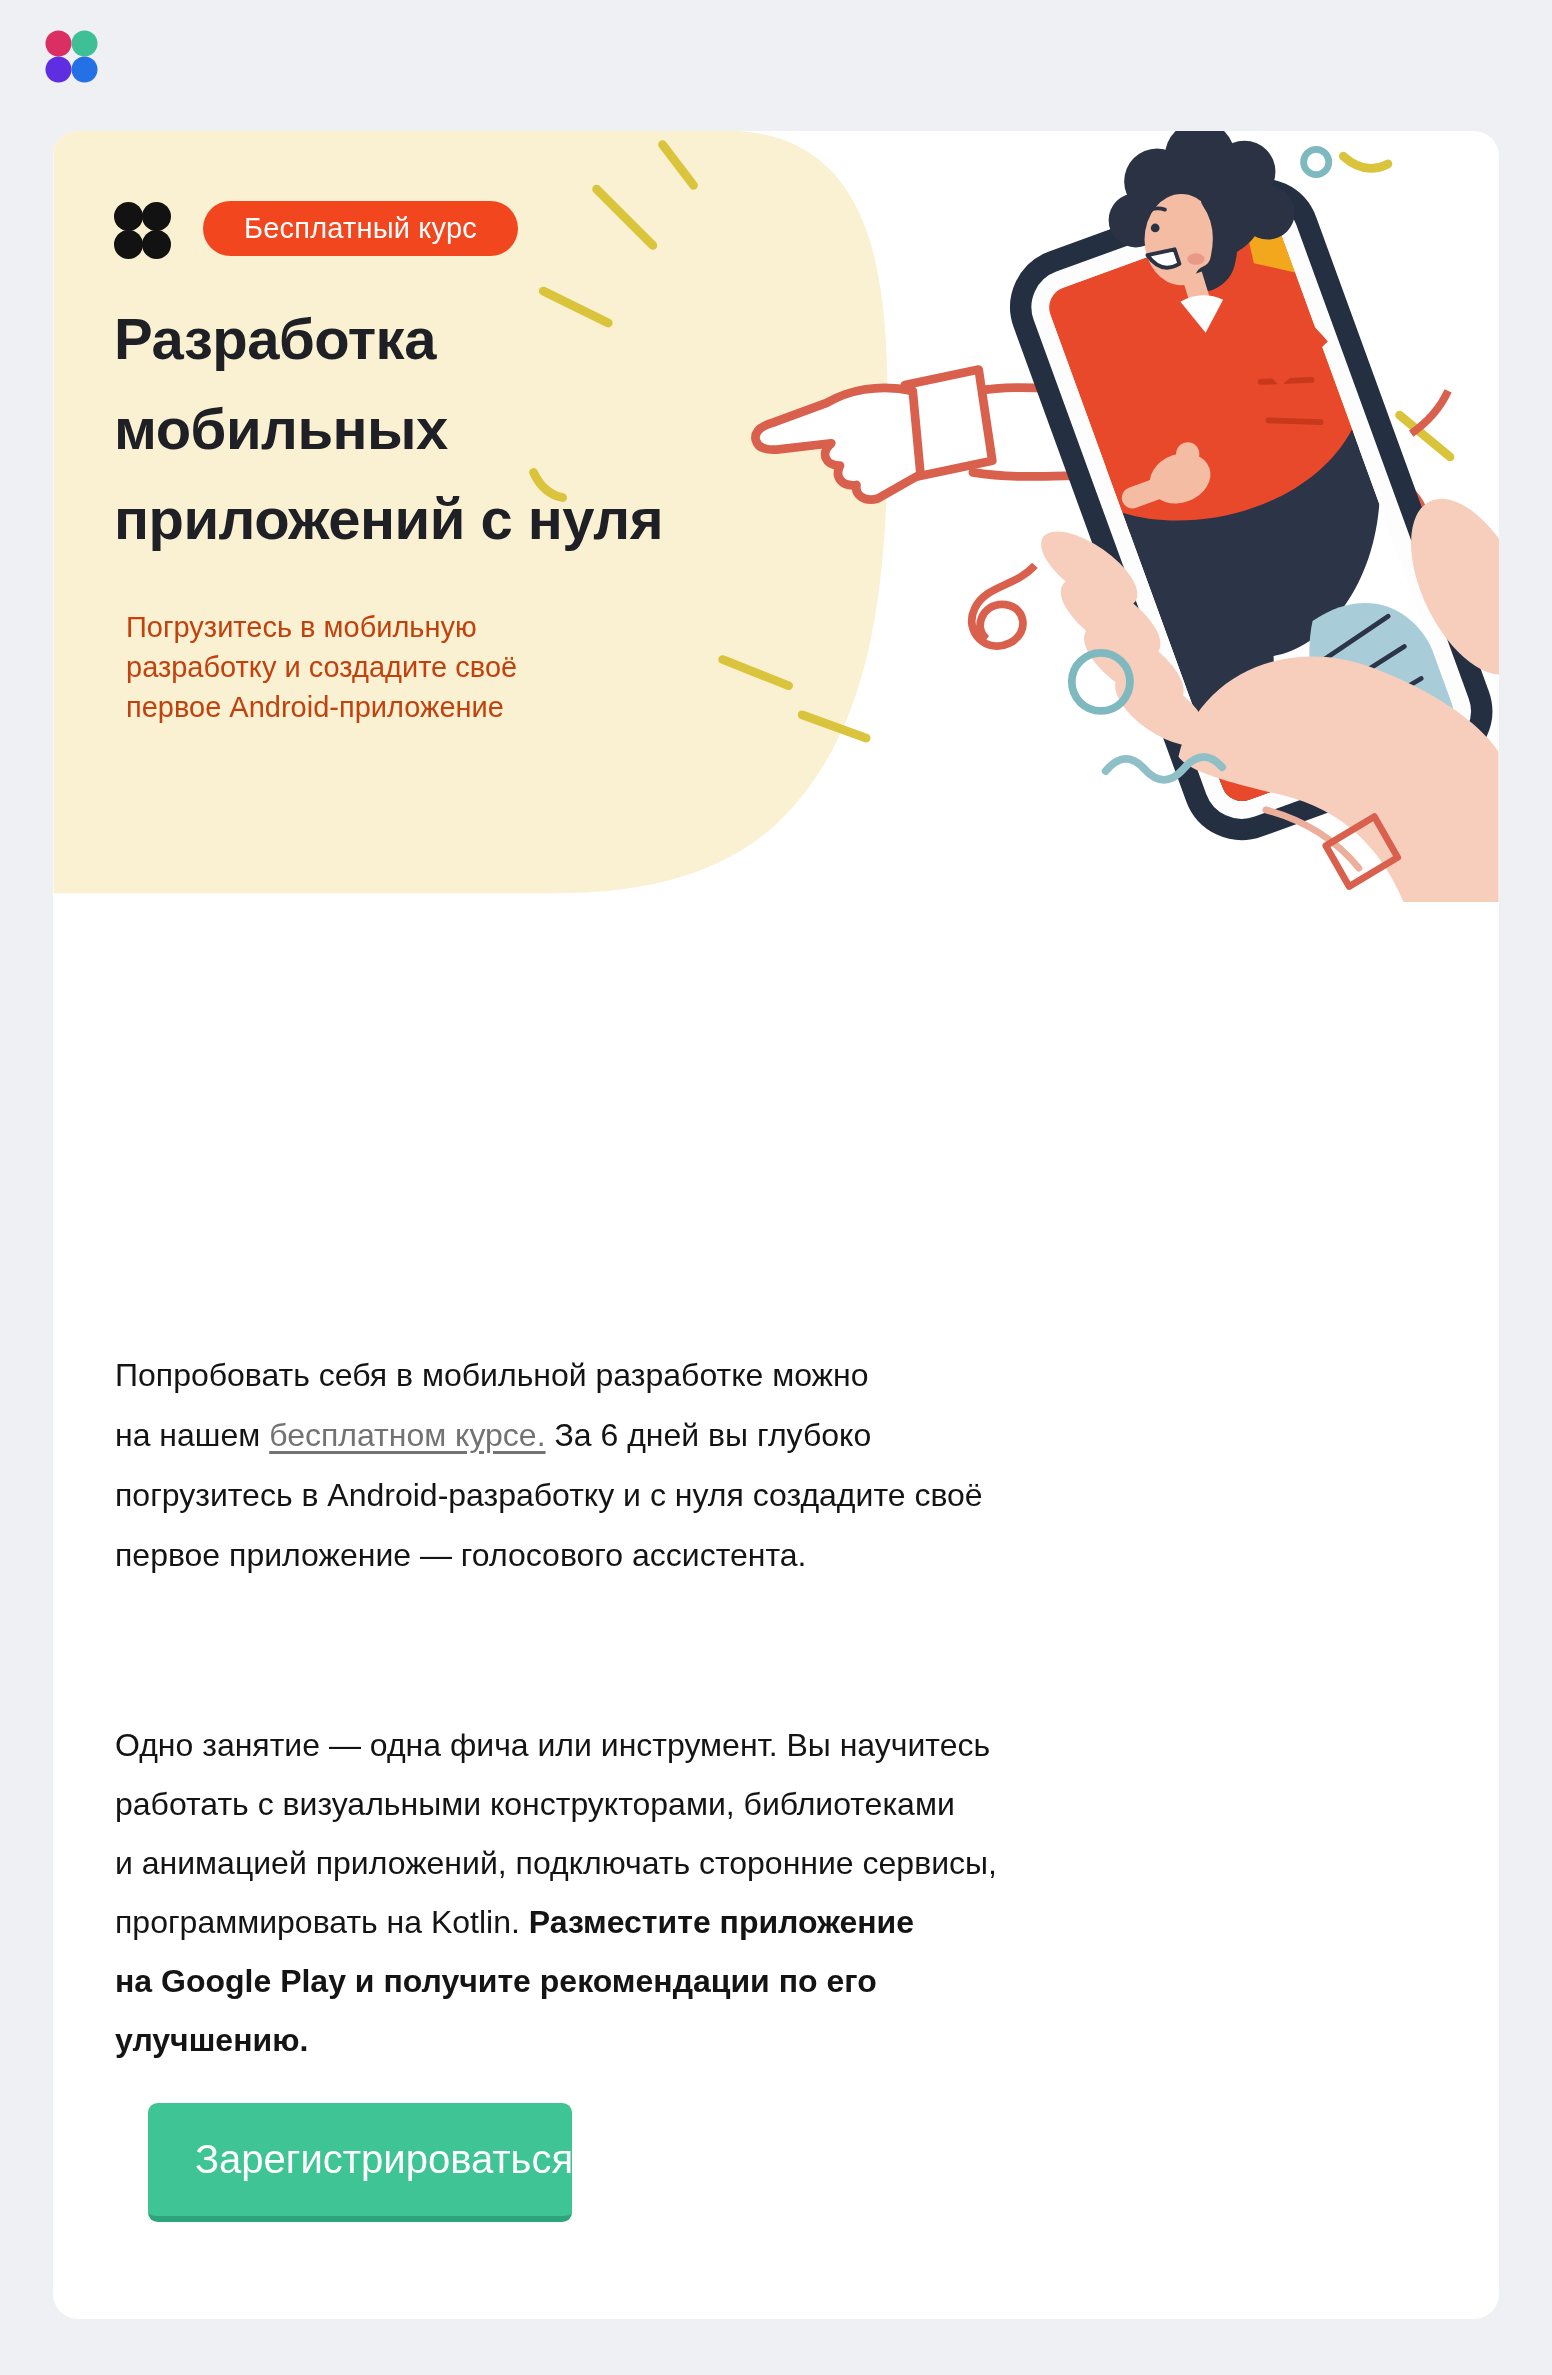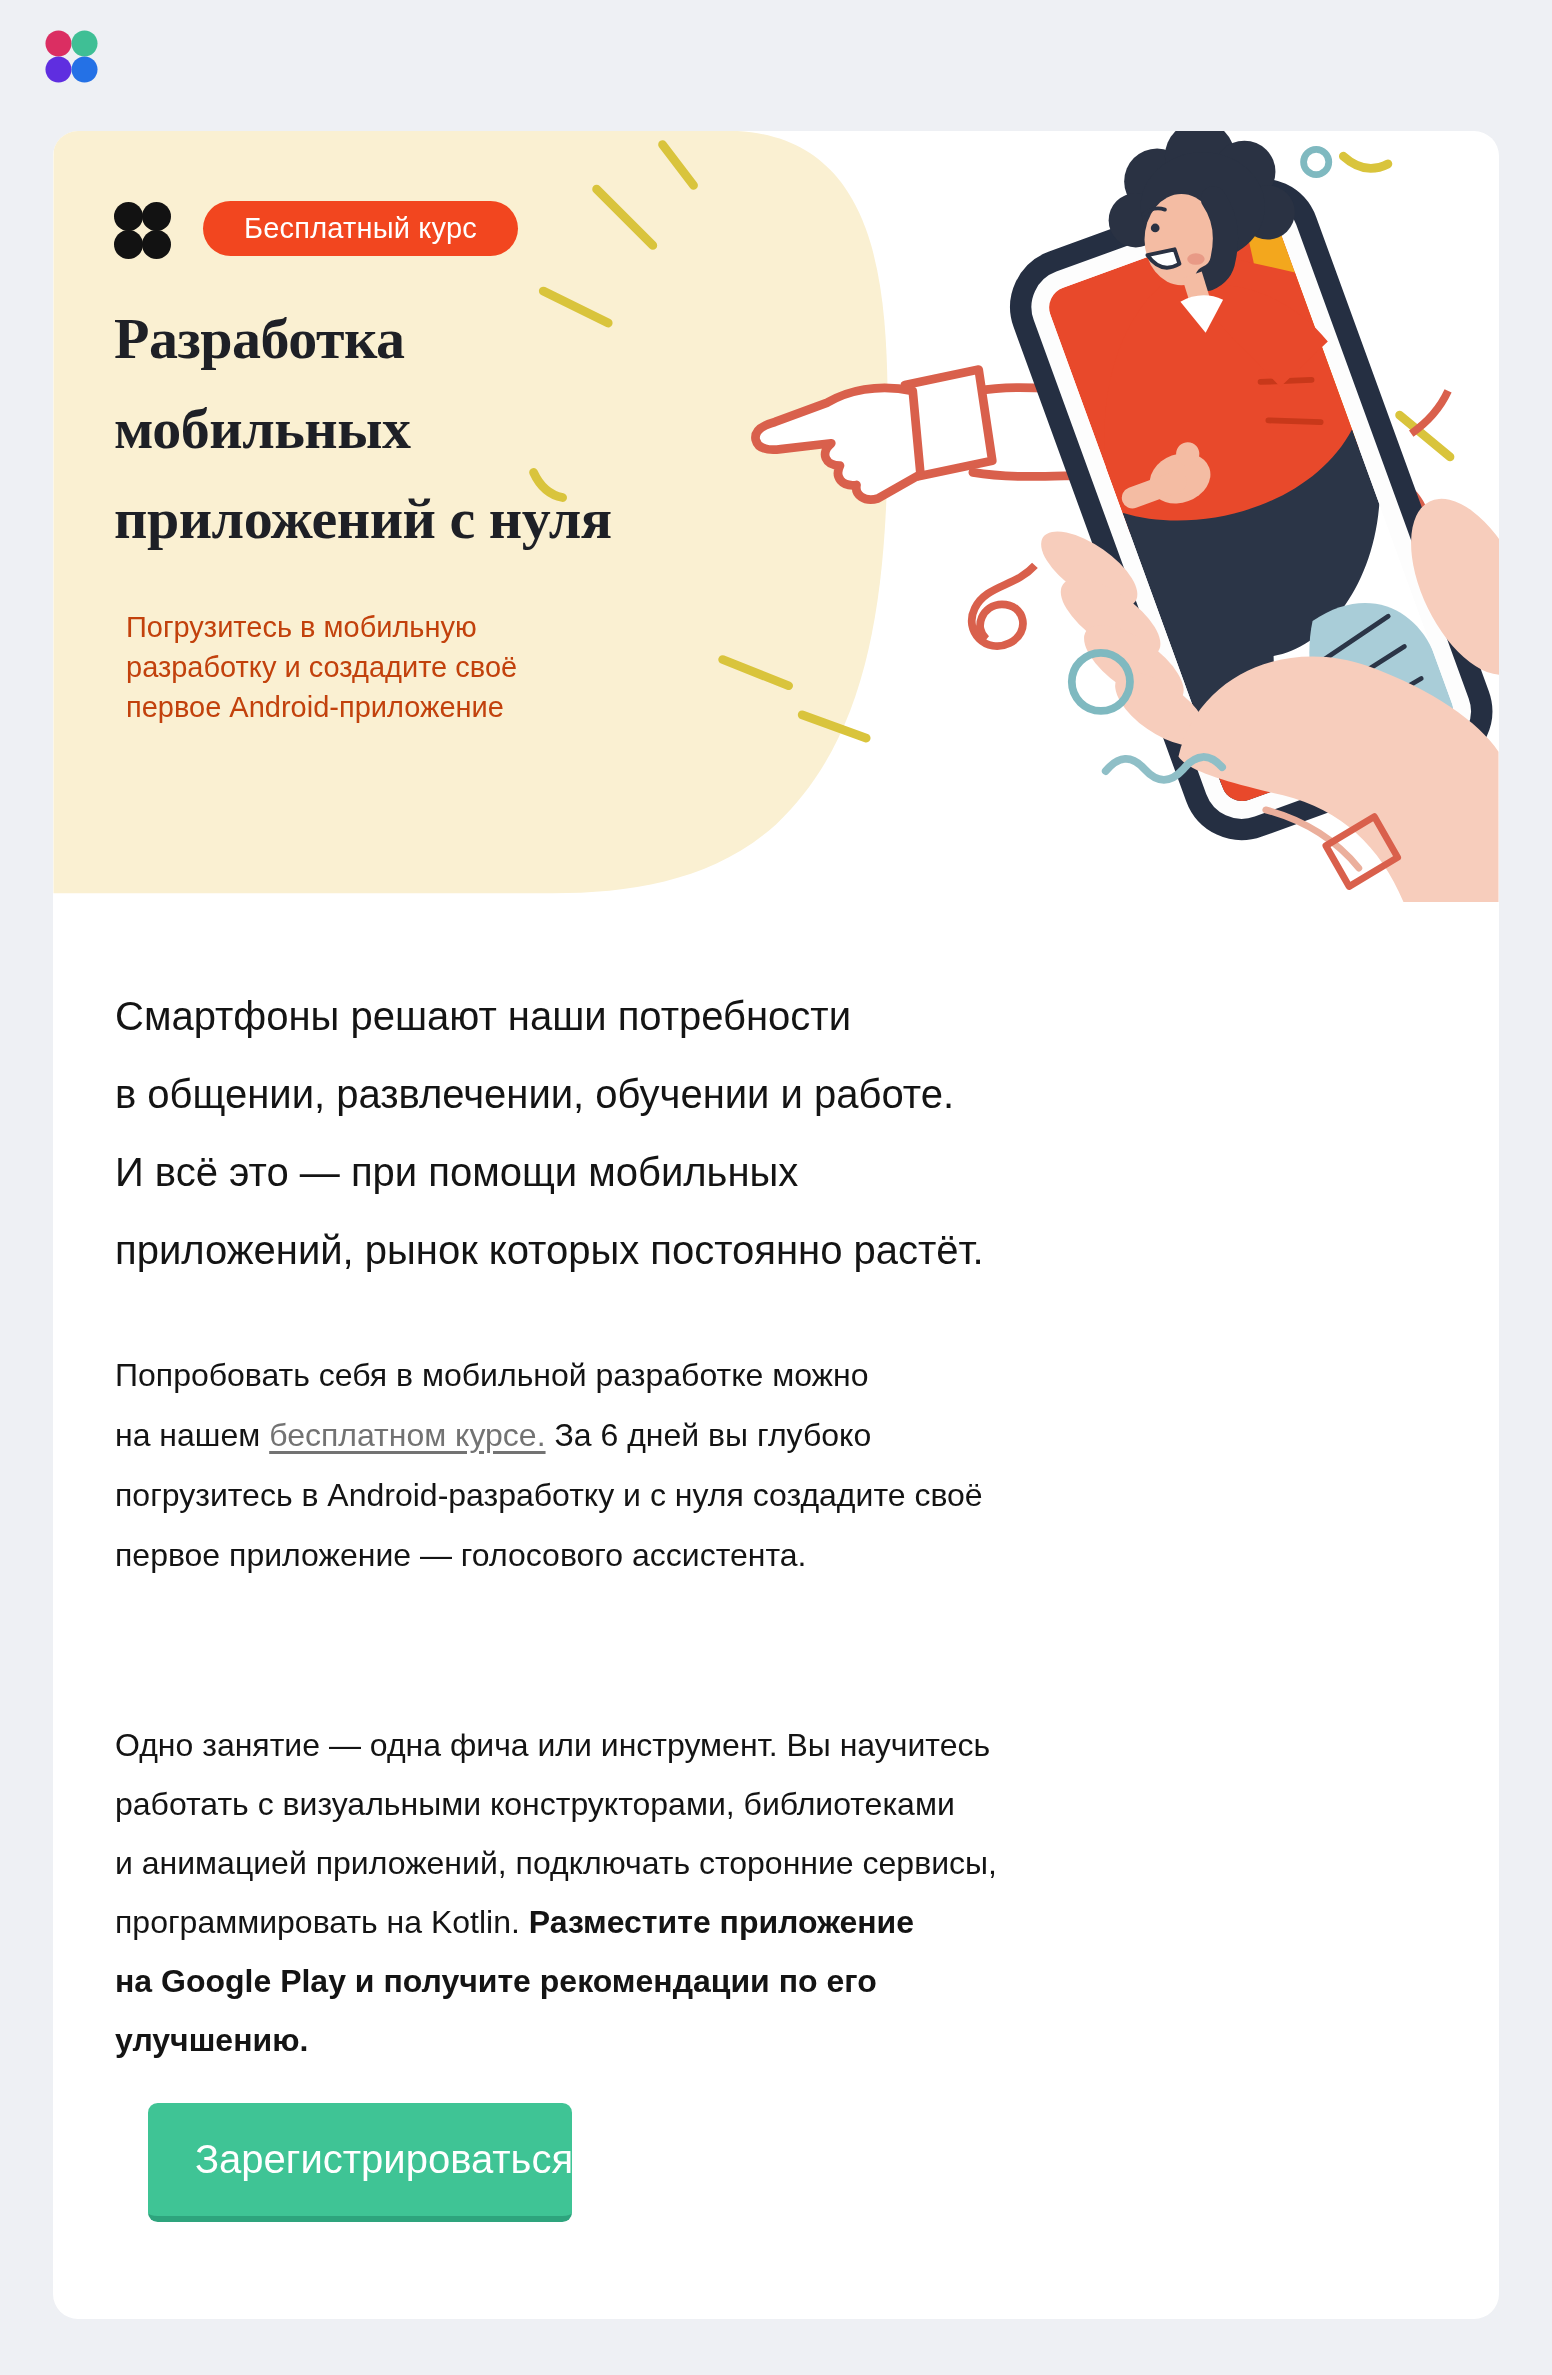"Разработка" .title { font-family: Liberation Serif, serif -> none }
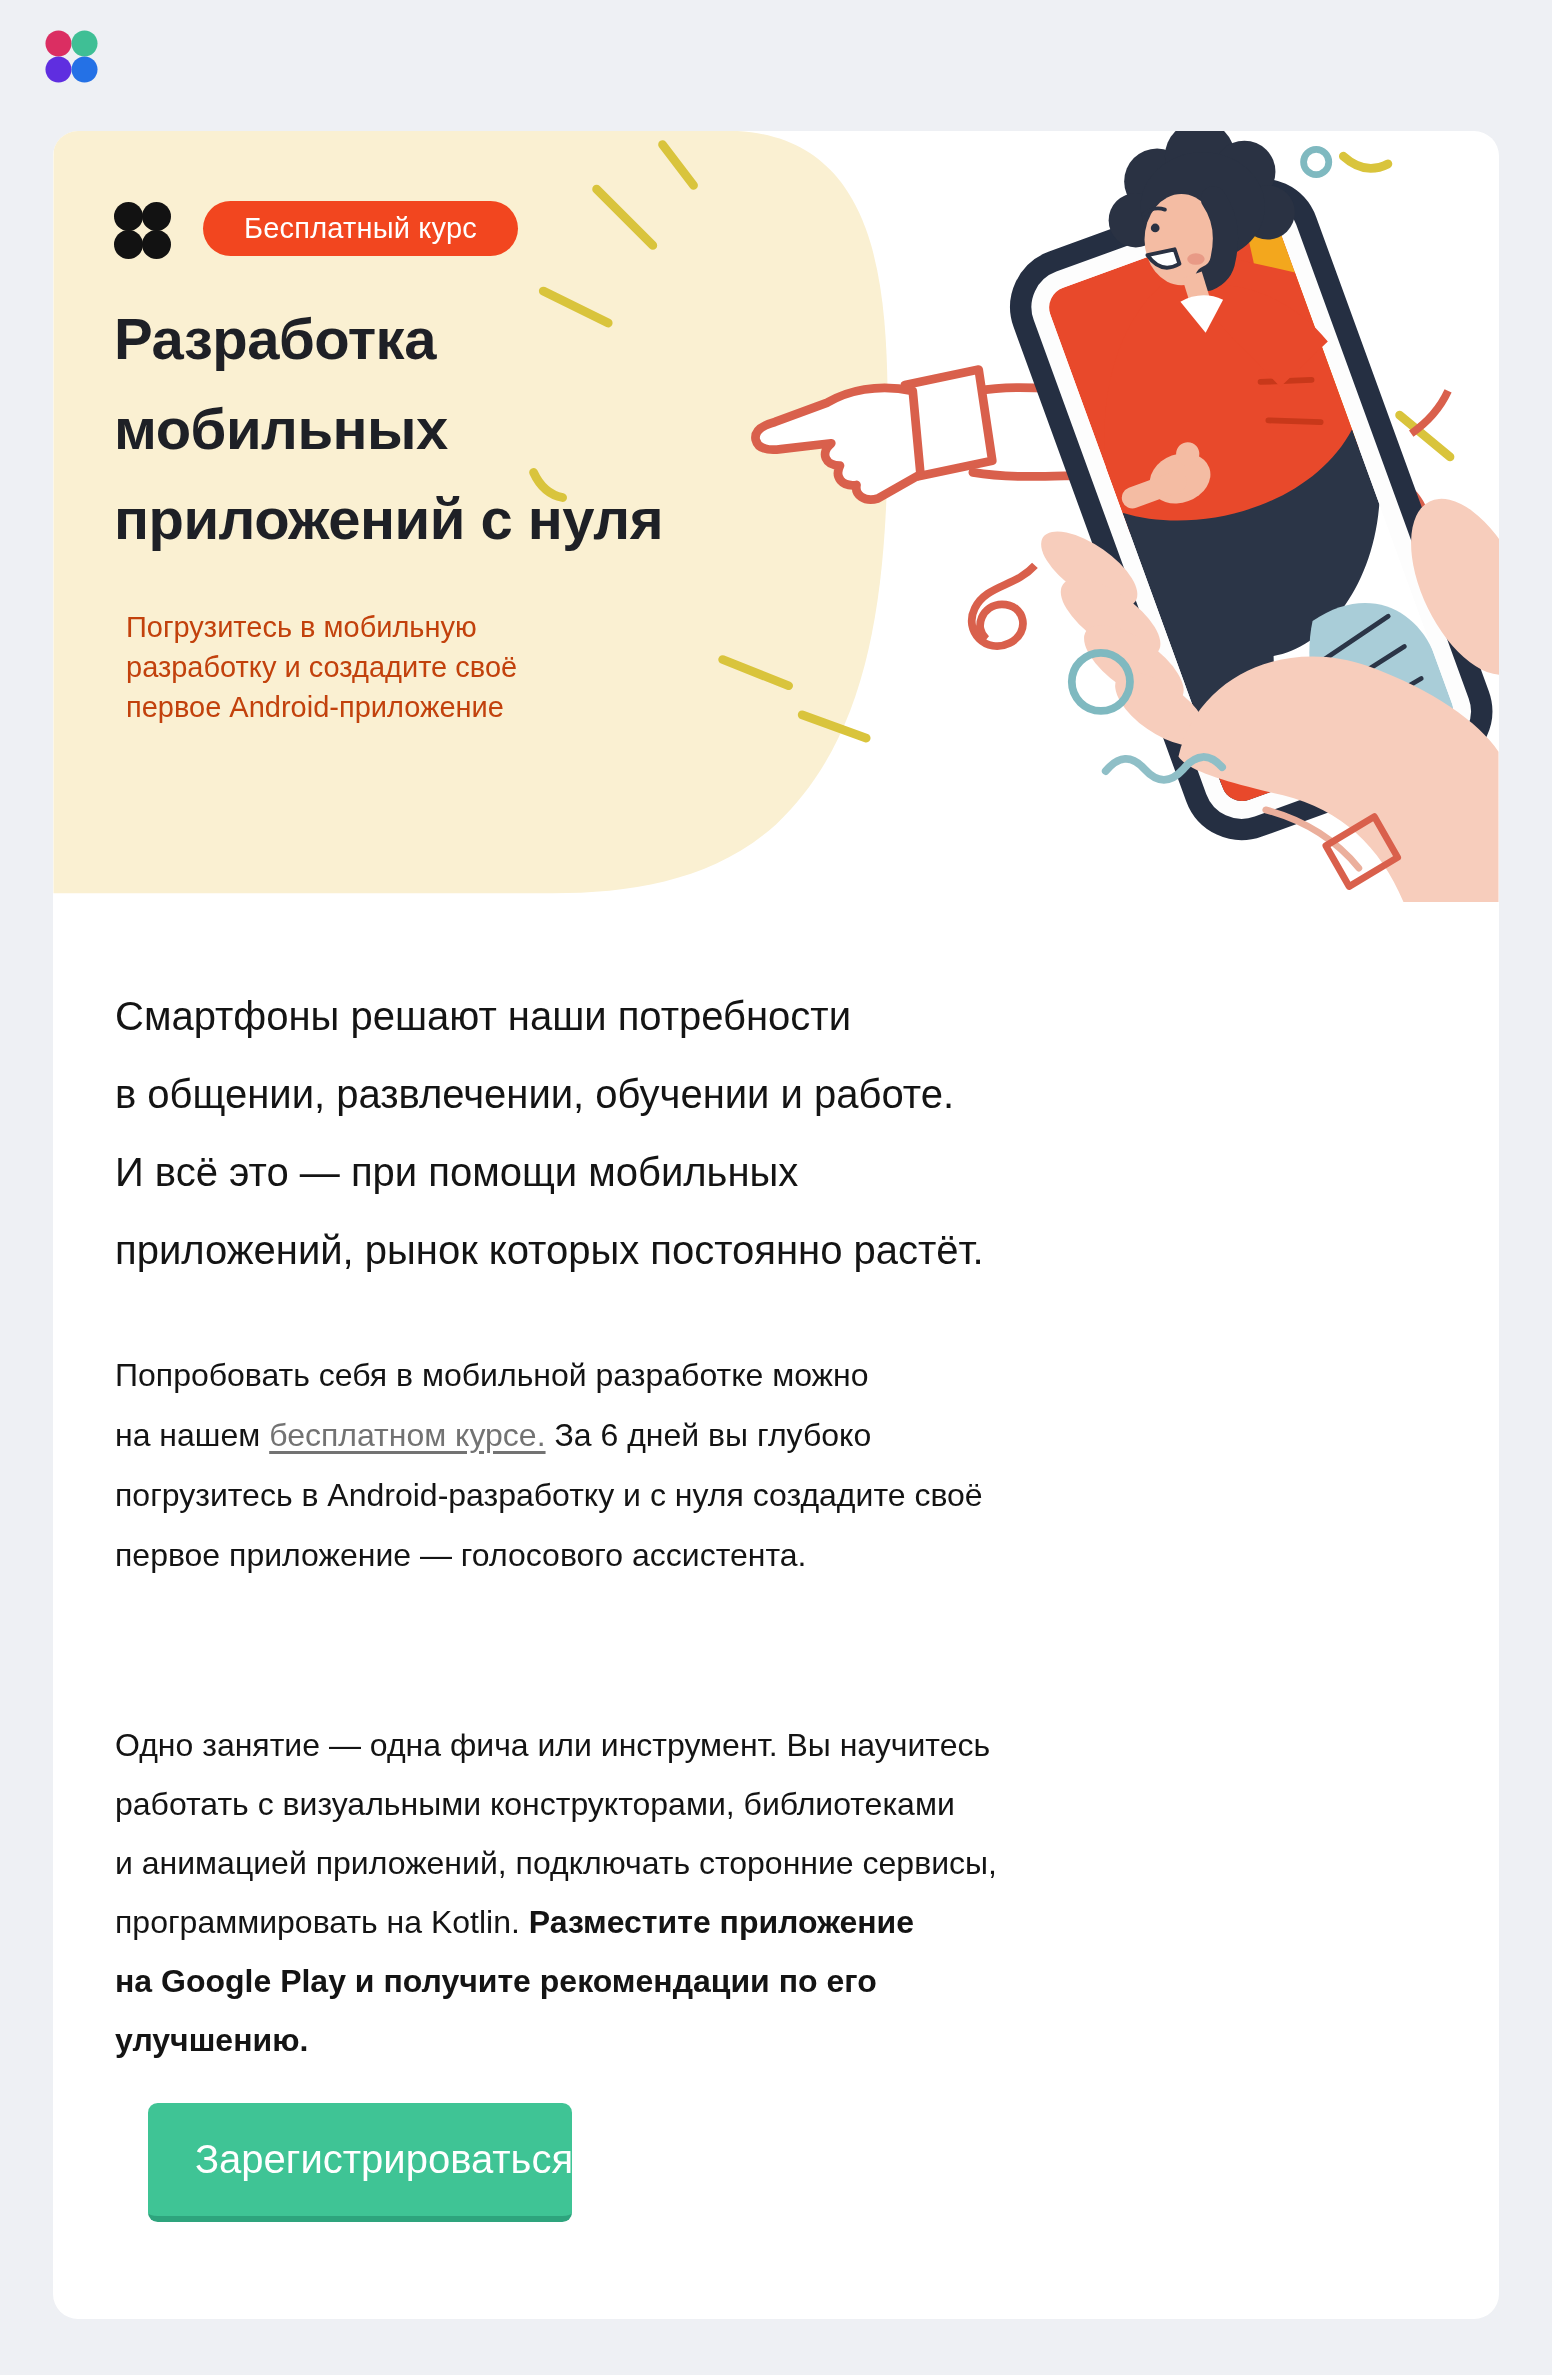"Смартфоны решают наши потребности" p.p1 { html: <p>Смартфоны решают наши потребности в общении, развлечении, обучении и работе. И всё это — при помощи мобильных приложений, рынок которых постоянно растёт.</p> -> none }
